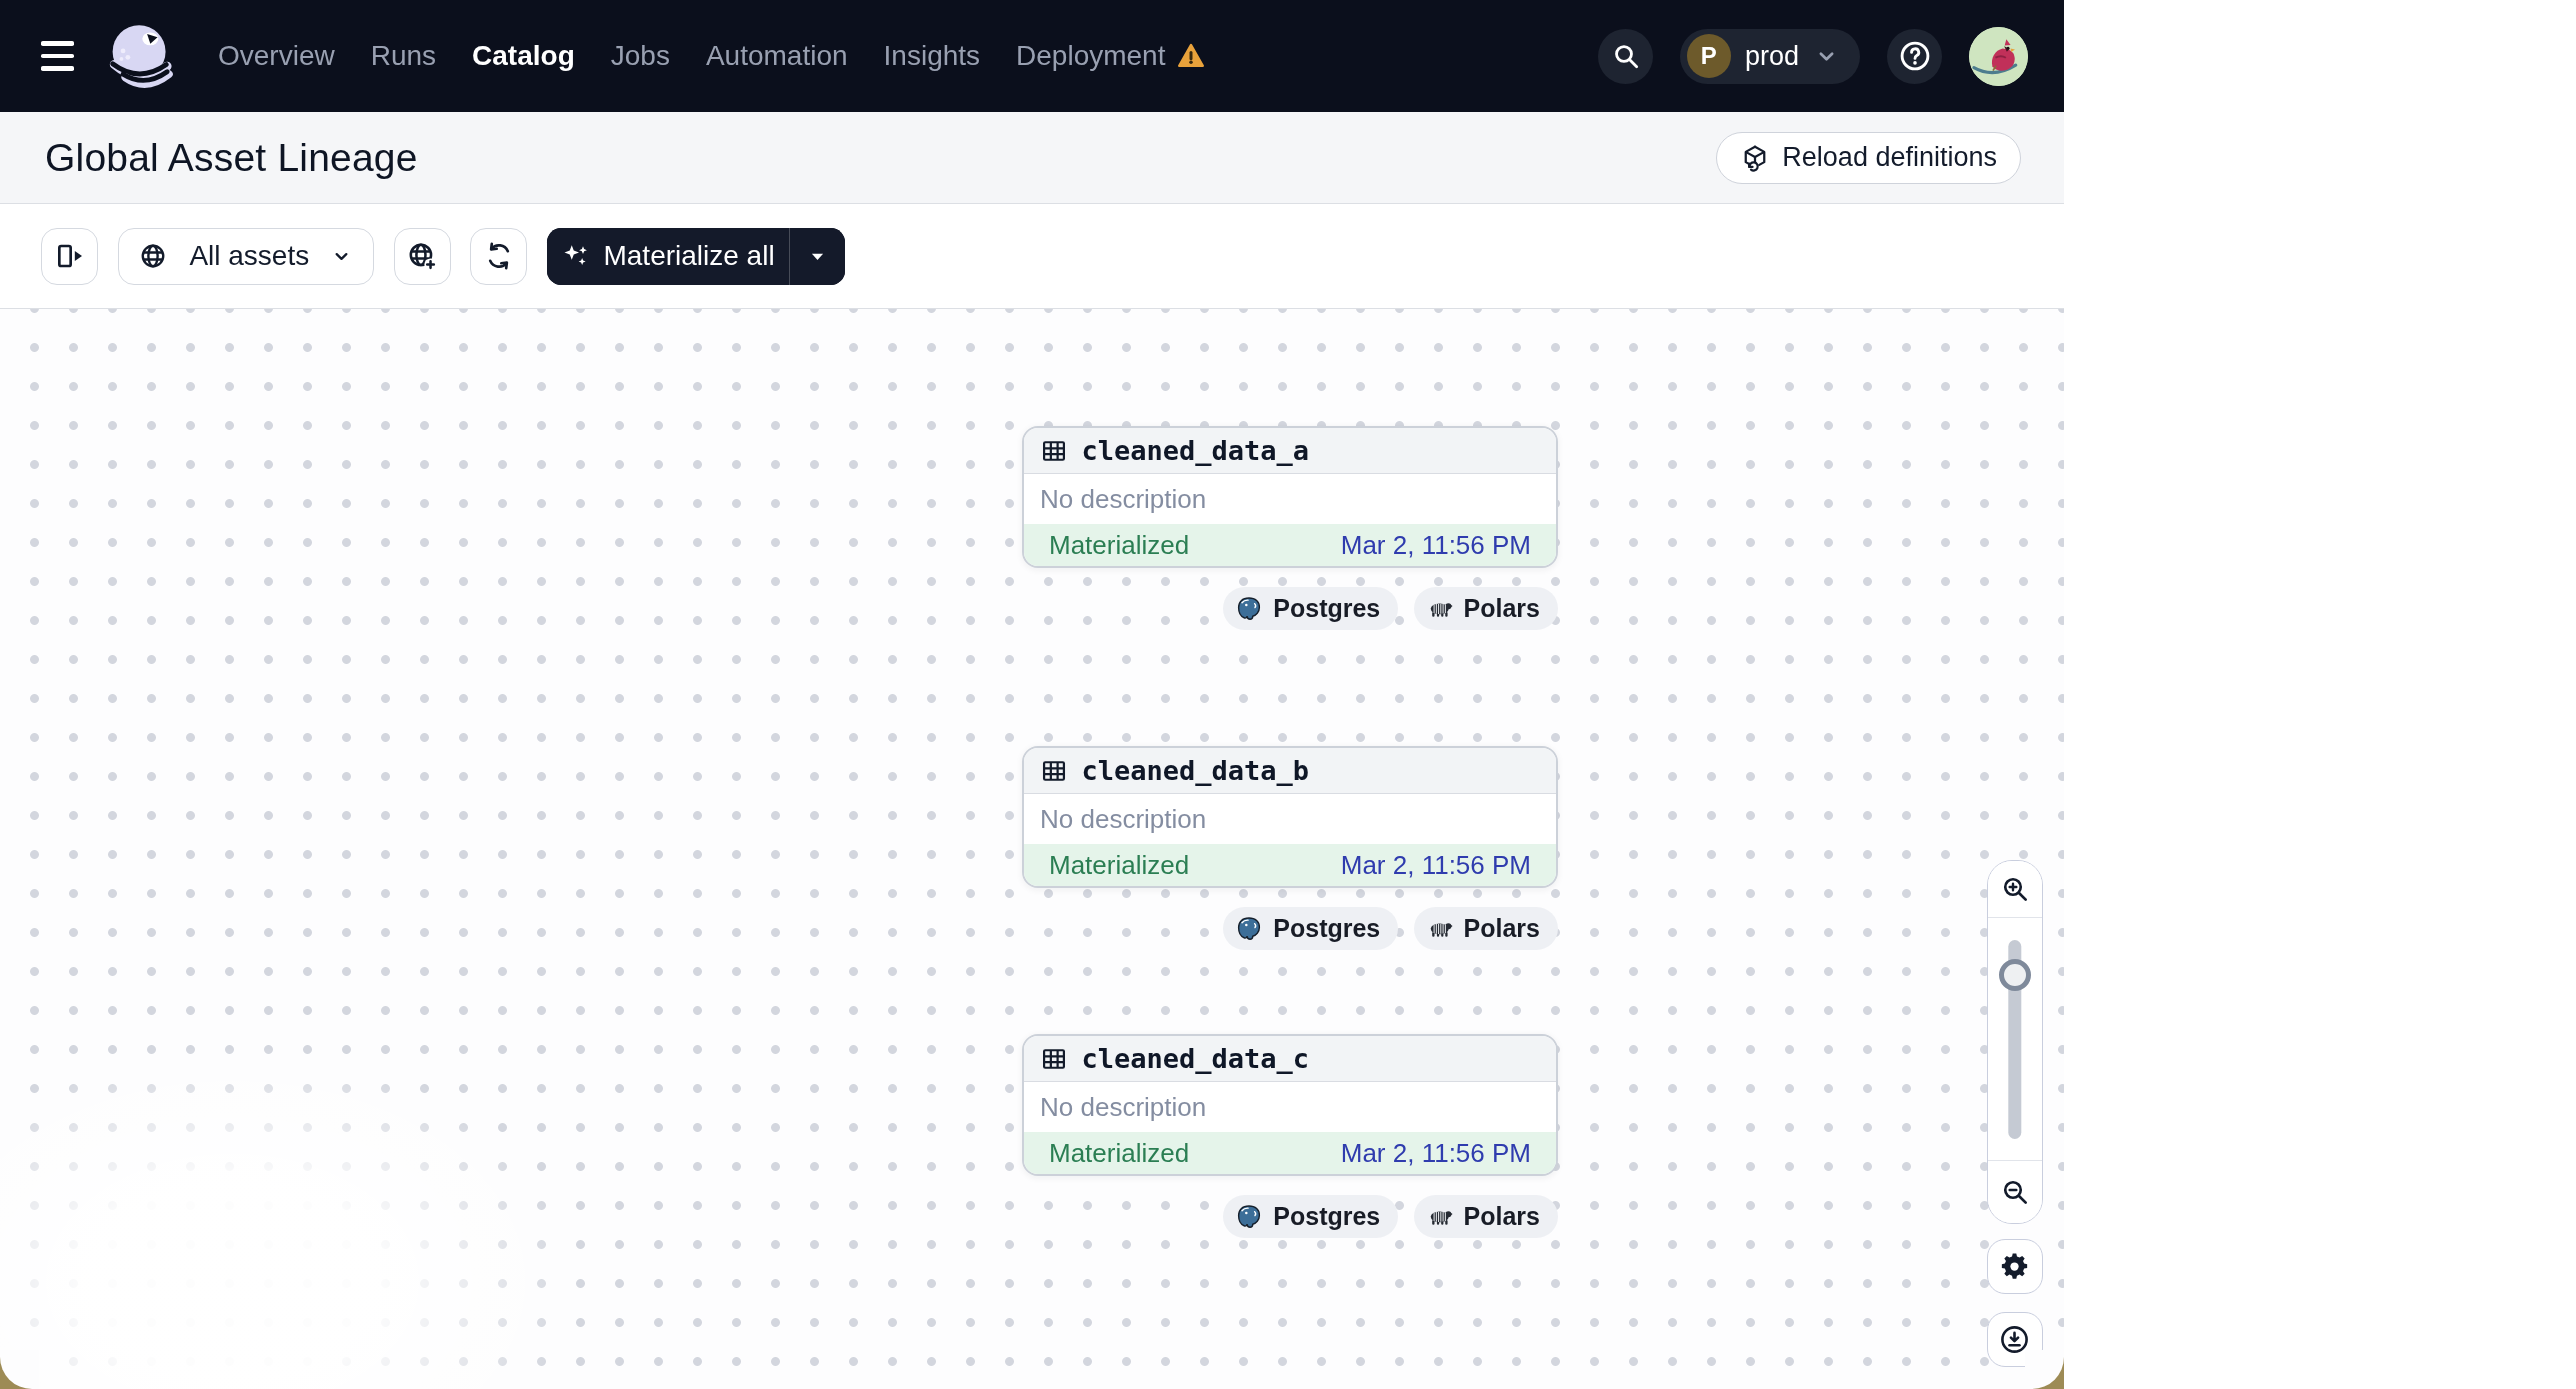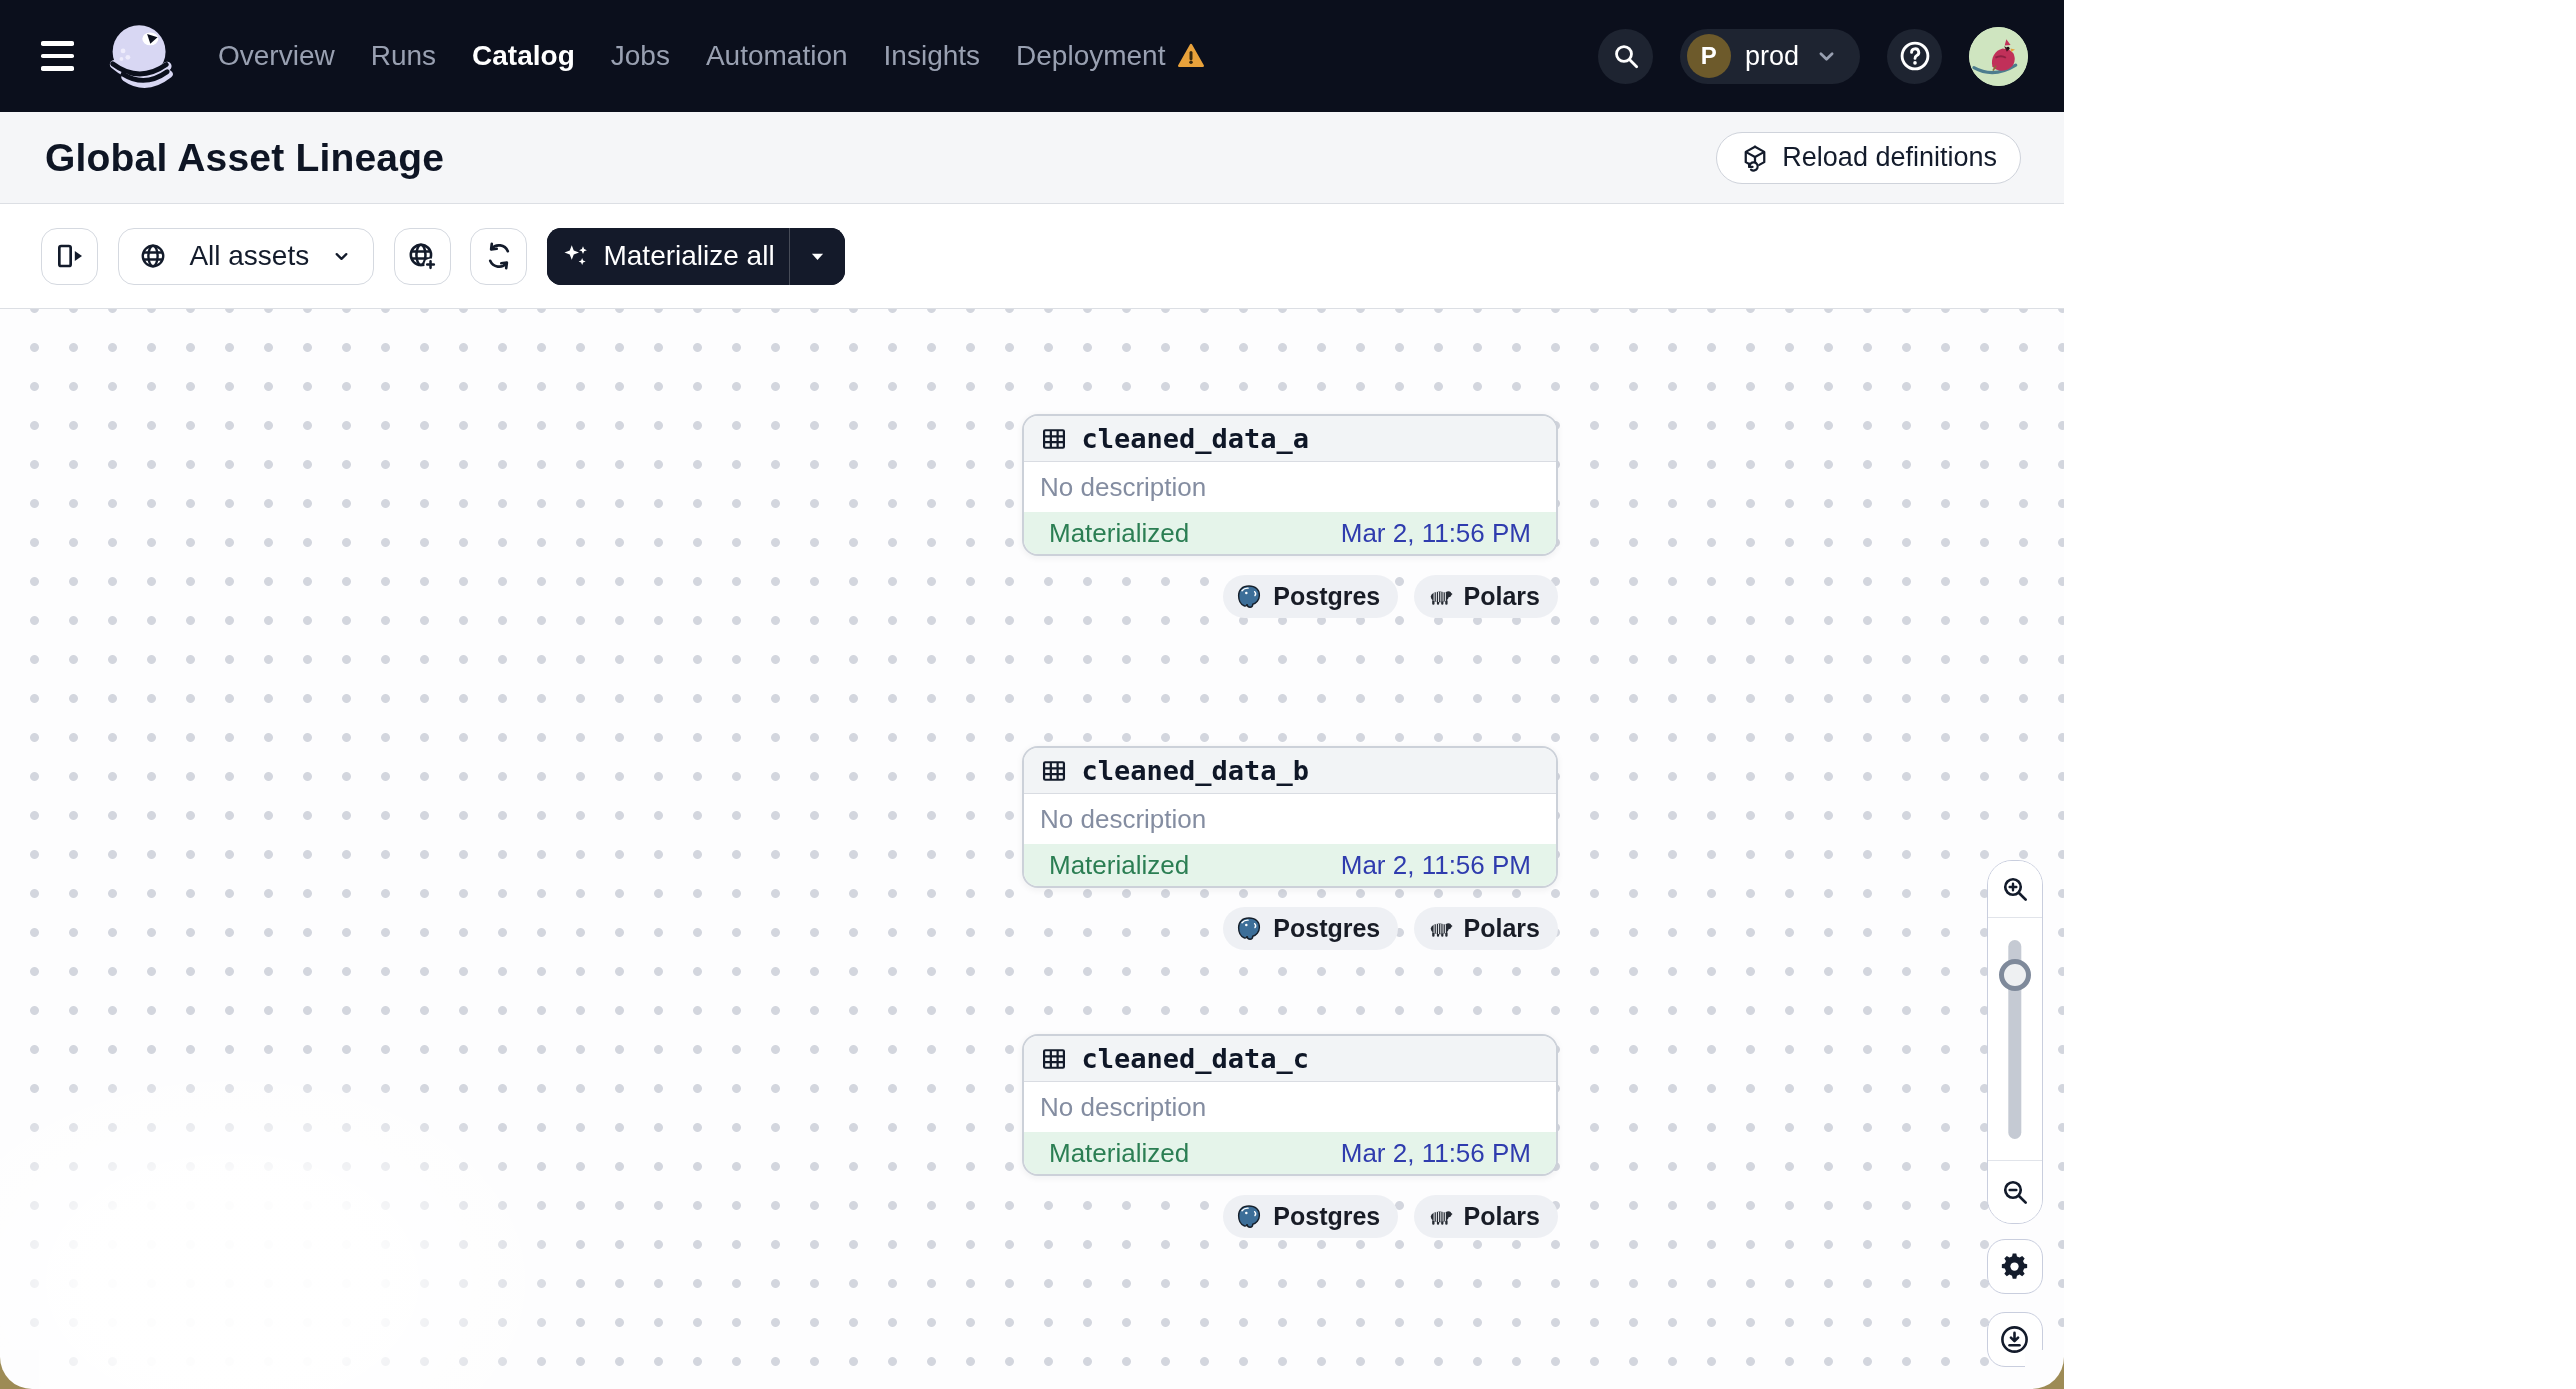"Global Asset Lineage" .page-title { font-weight: 700 -> 400 }
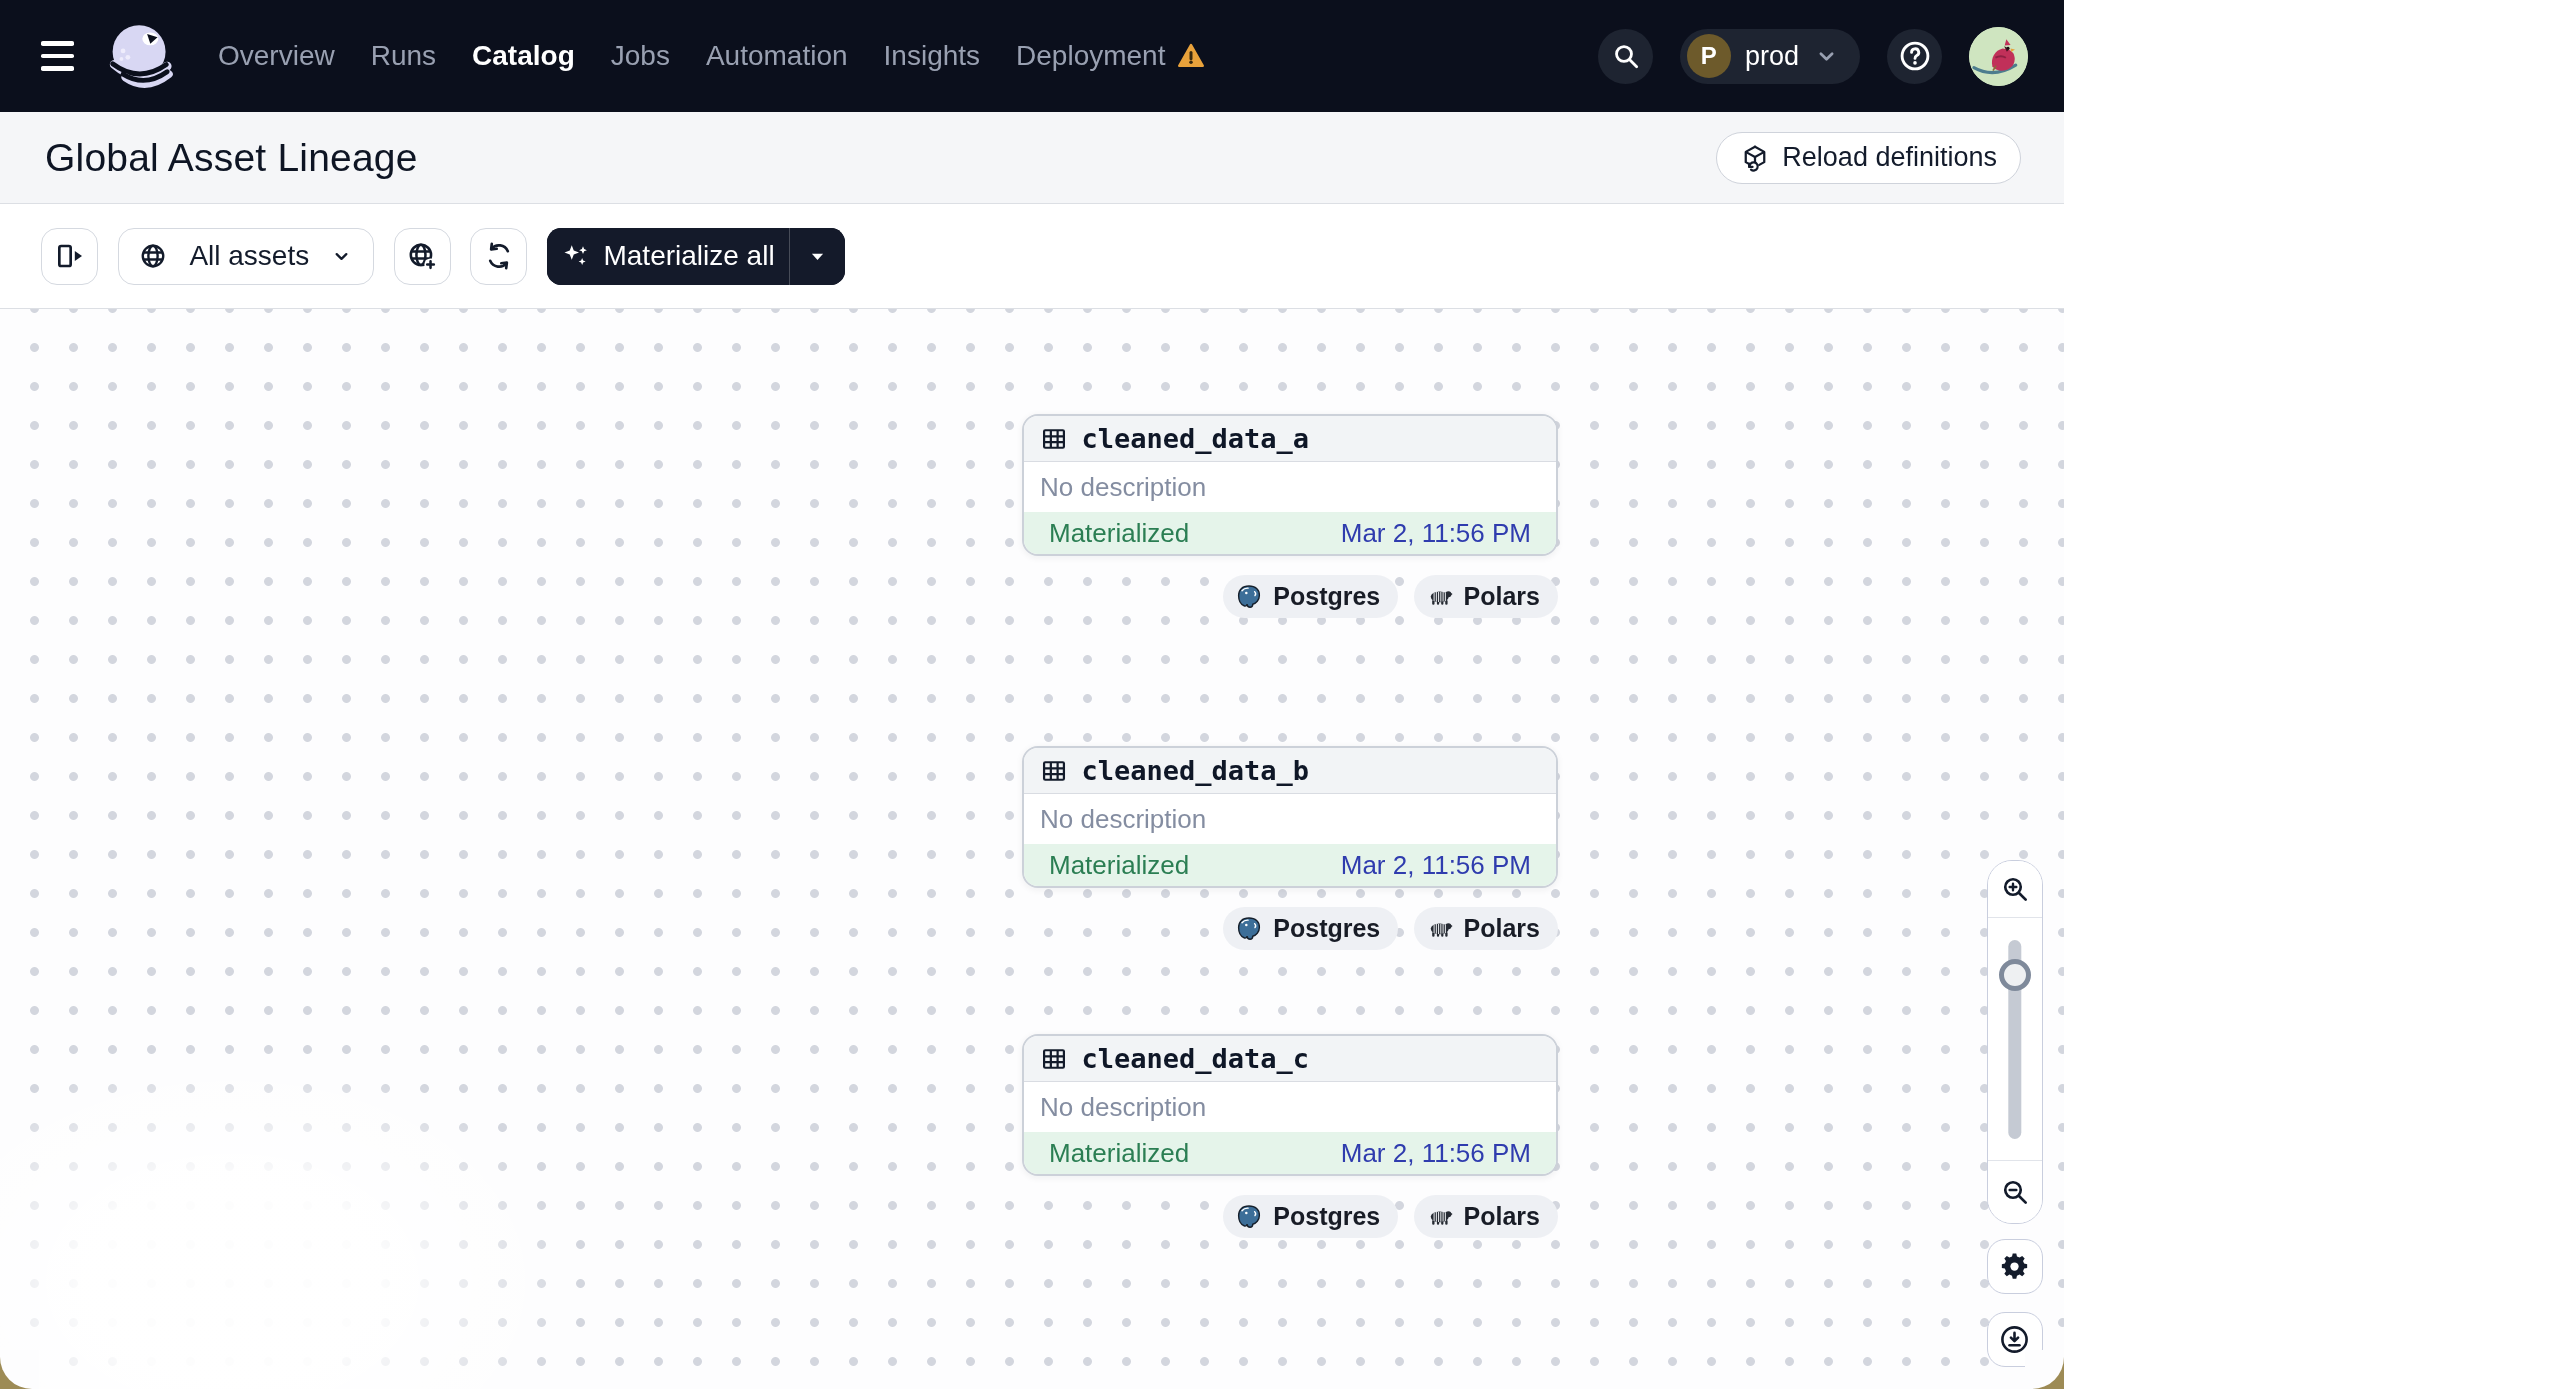"cleaned_data_a" div.node { top: 105px -> 117px }
